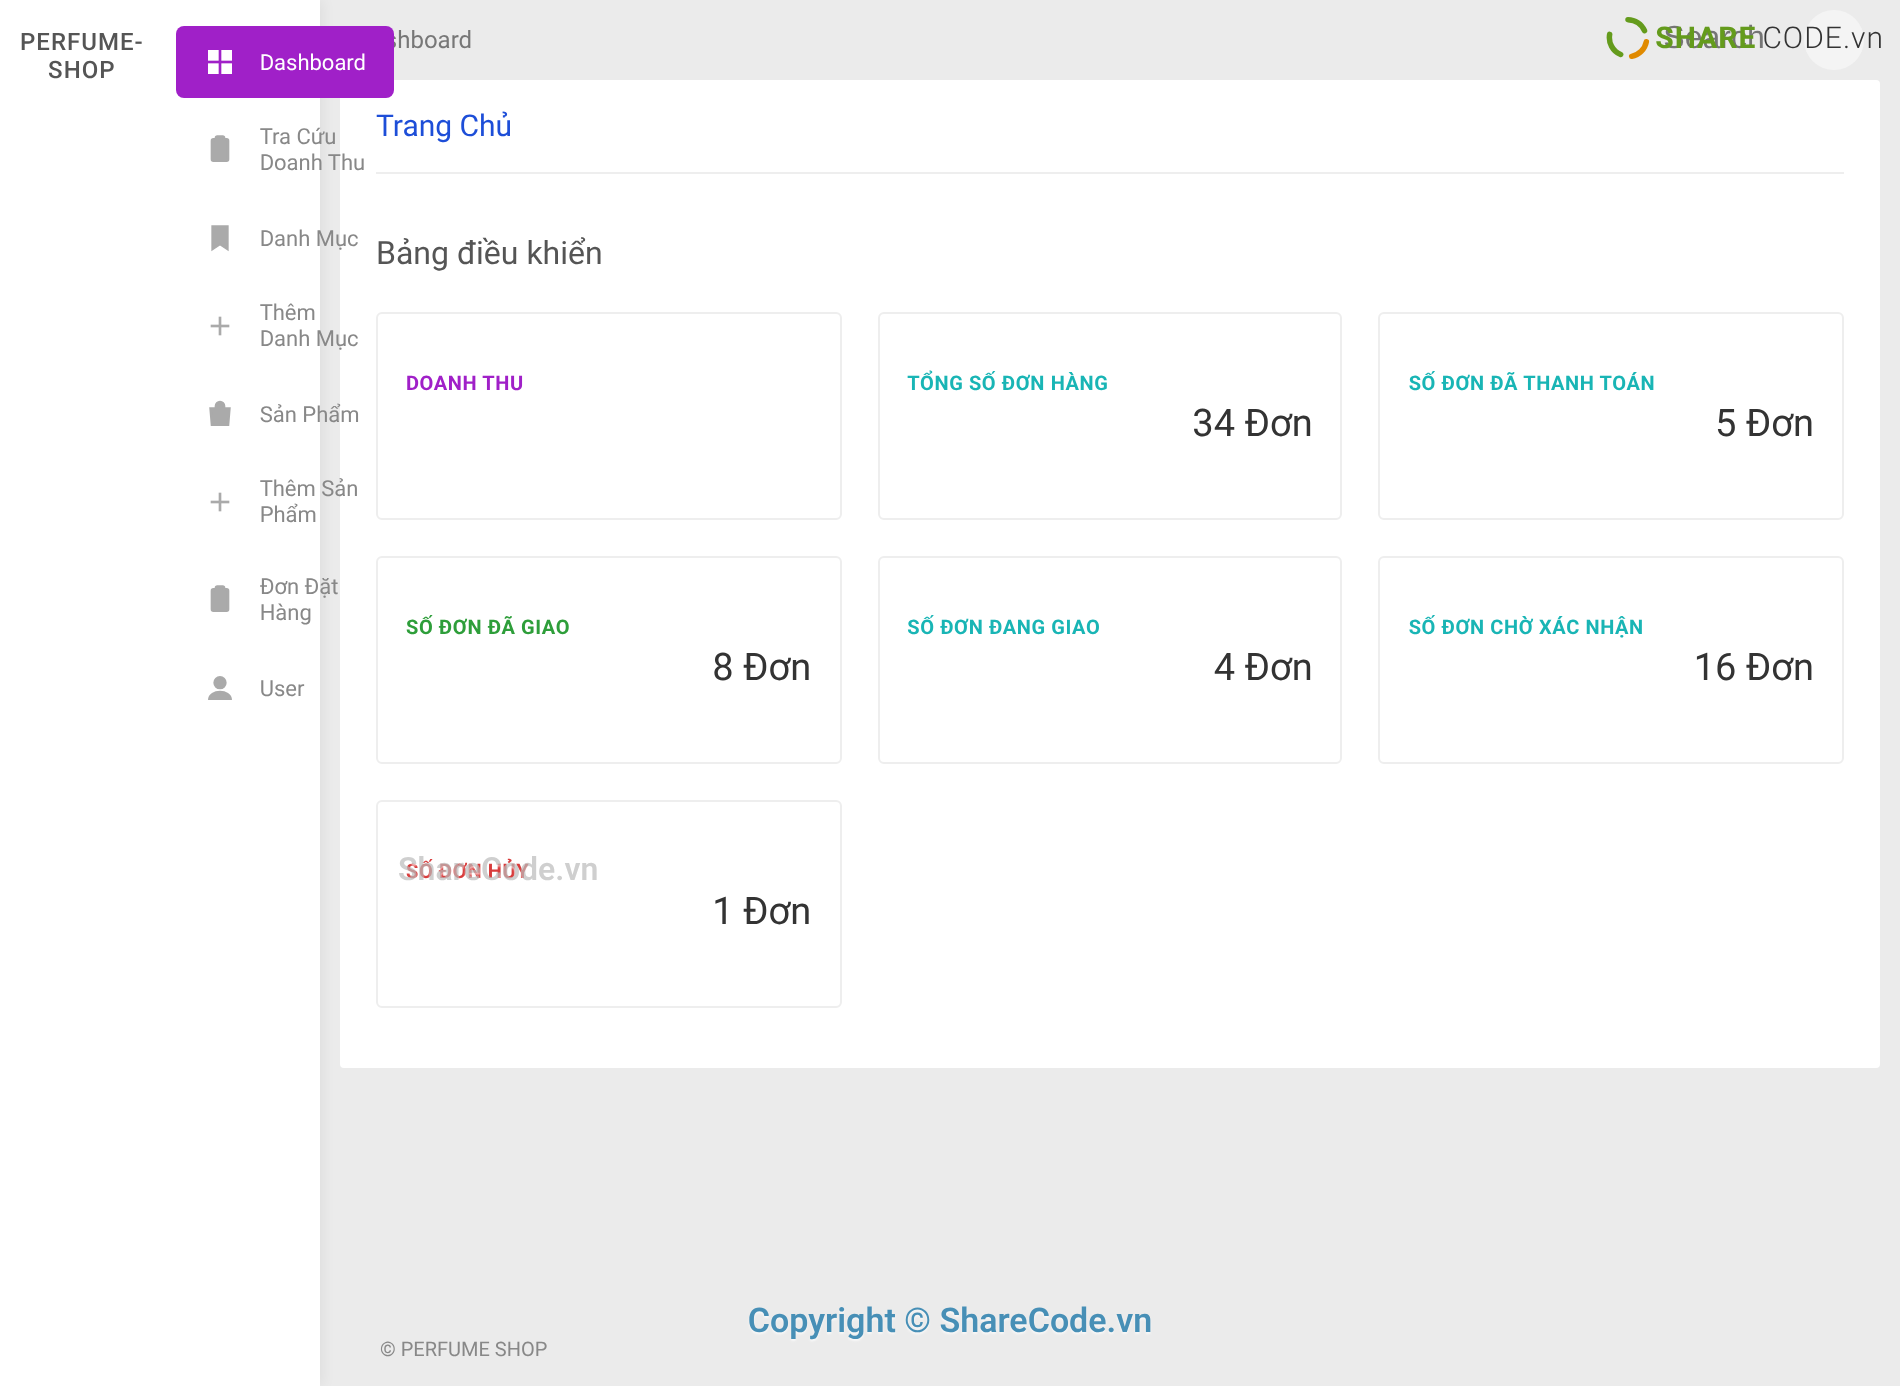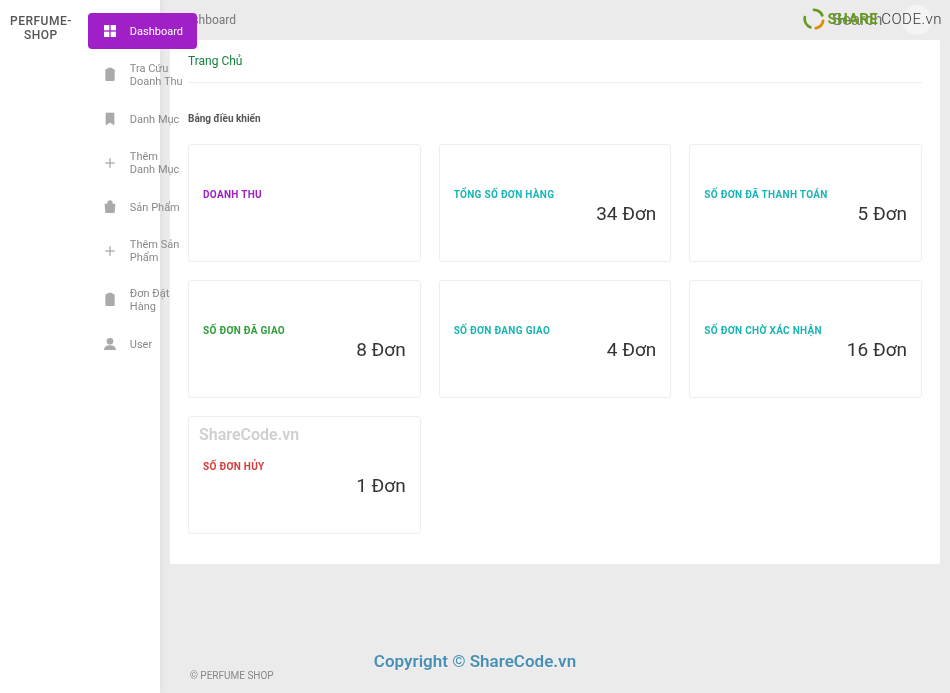"Trang Chủ" .breadcrumb { color: #15803d -> #1d4ed8; font-size: 12px -> 15px }
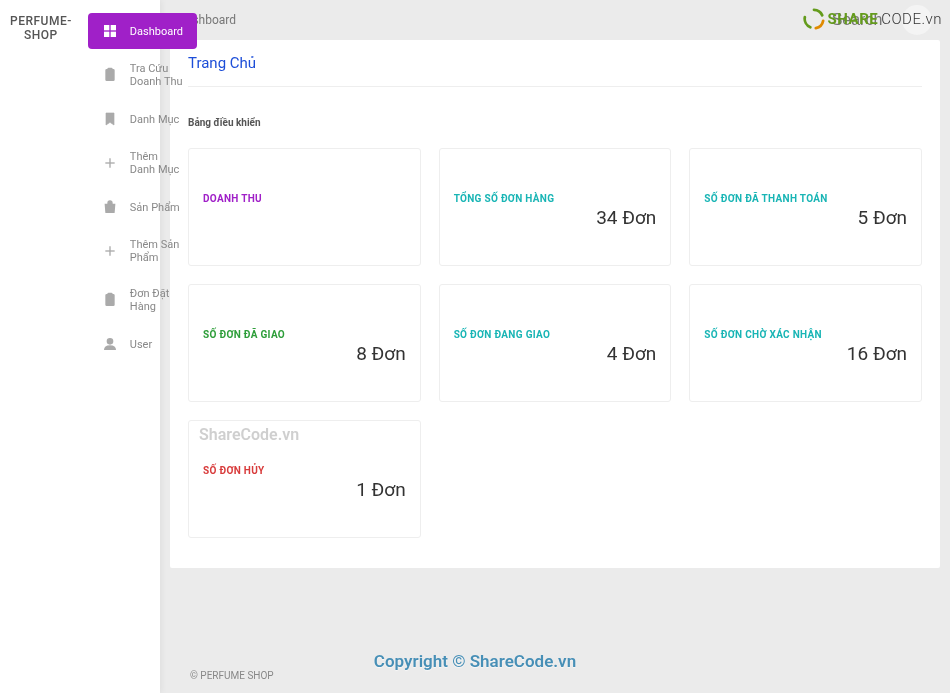"Bảng điều khiển" .panel-title { font-size: 10px -> 16px; font-weight: 700 -> 400 }
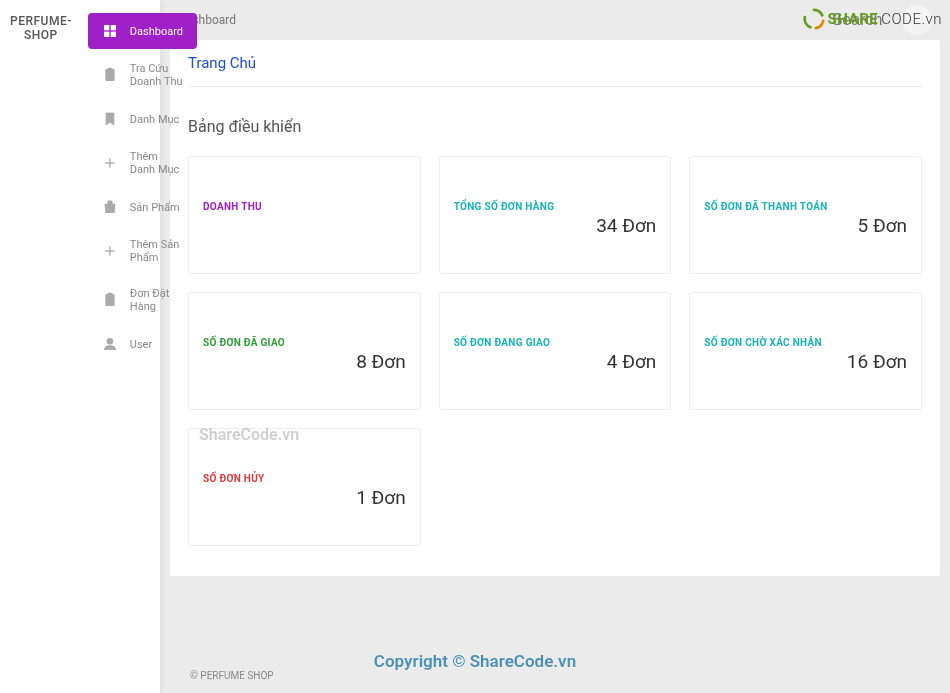"DOANH THU" .stat-card { padding: 44px 14px 36px 14px -> 30px 14px 36px 14px }
